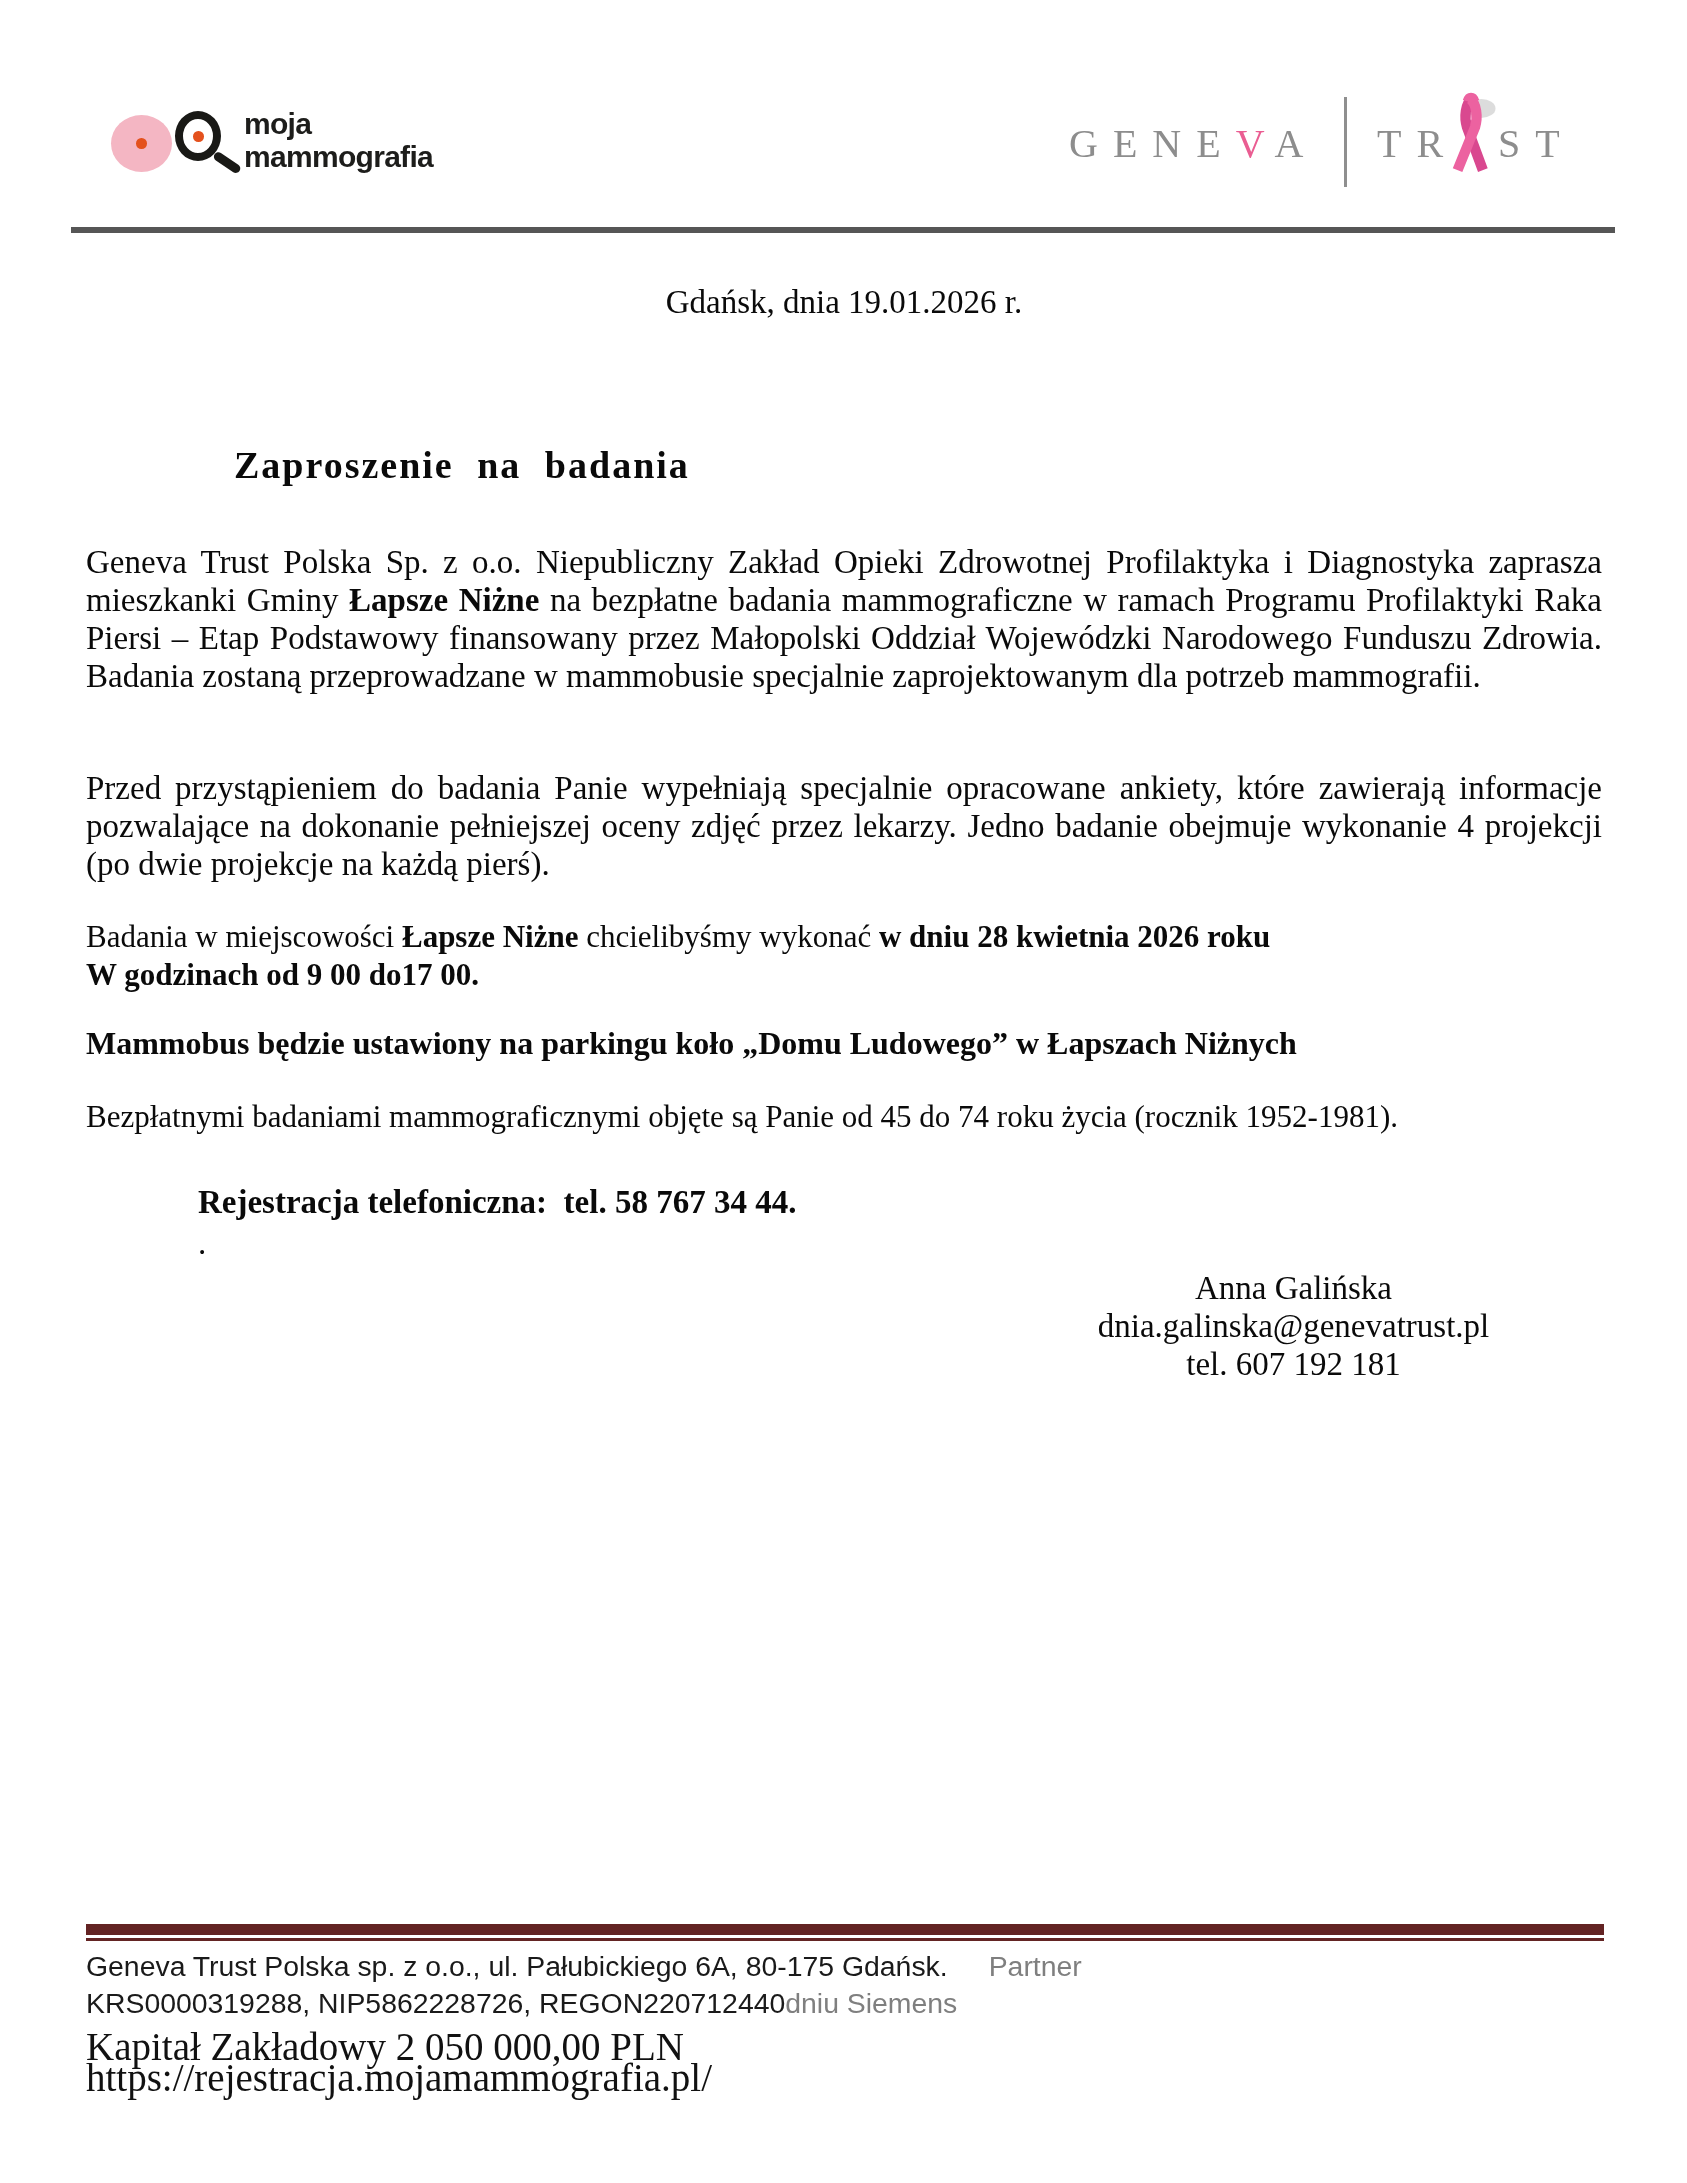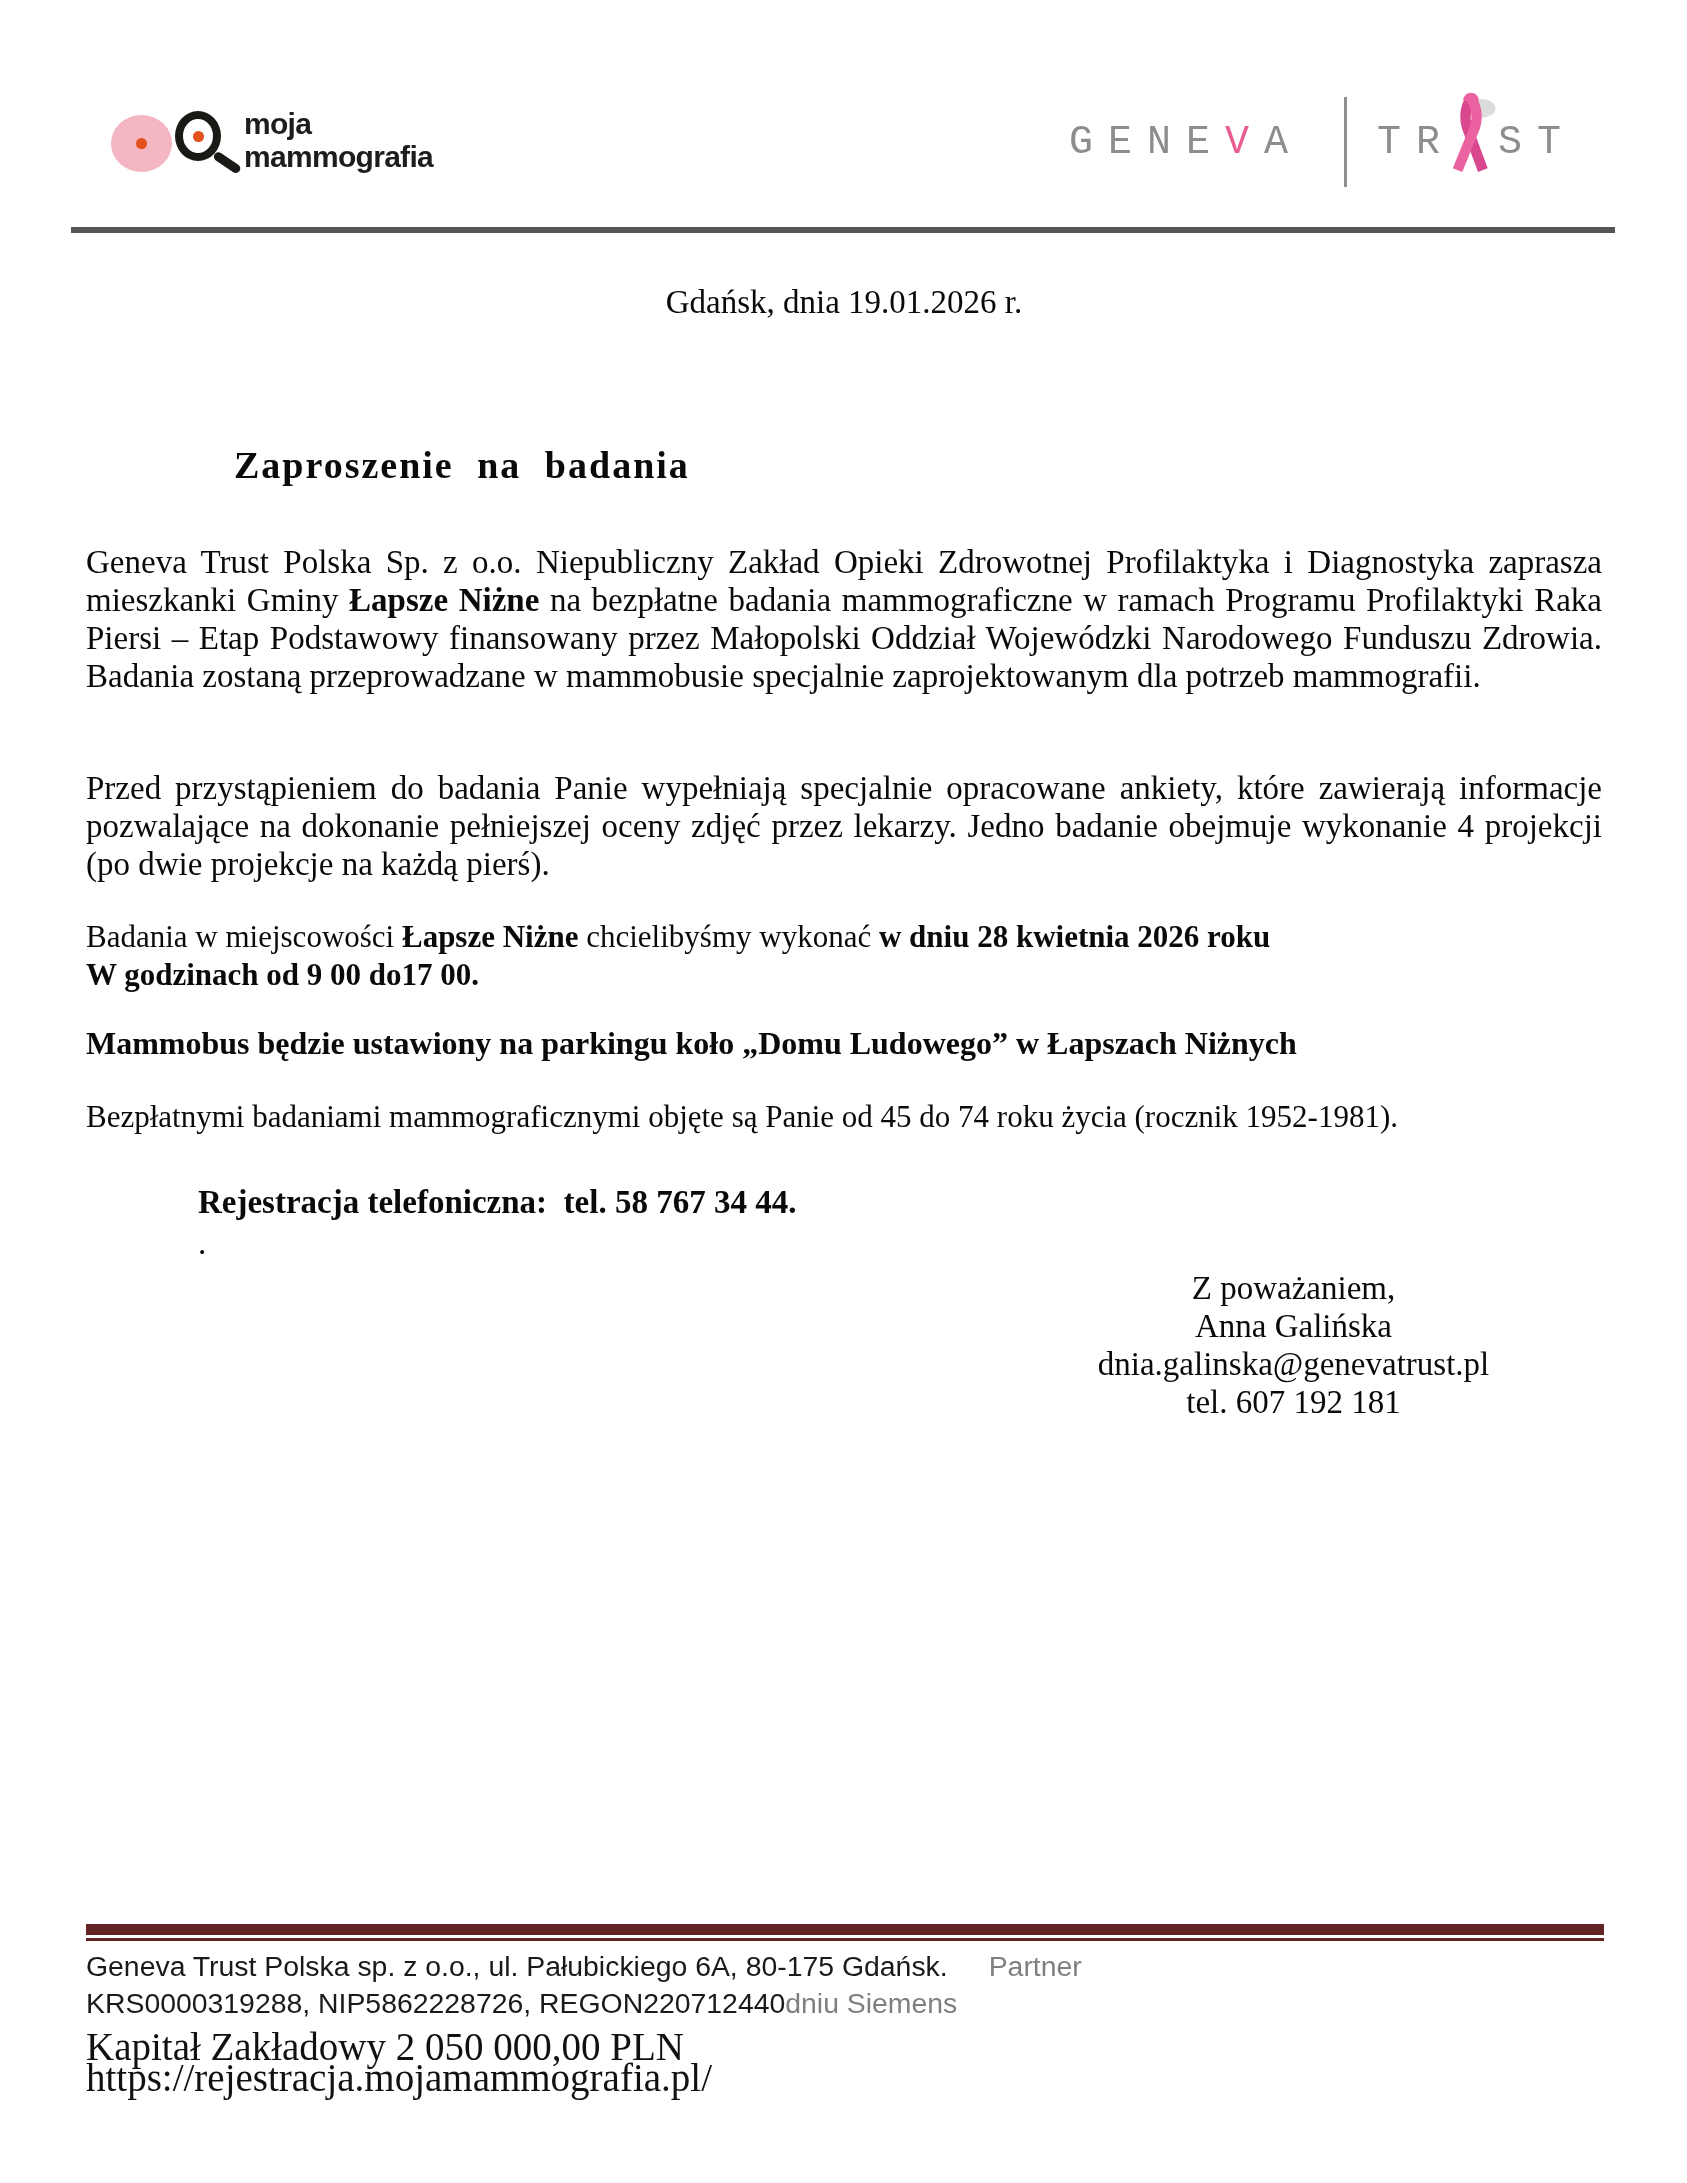"GENEVA" #logo-geneva { font-family: Liberation Mono, monospace -> Liberation Serif, serif }
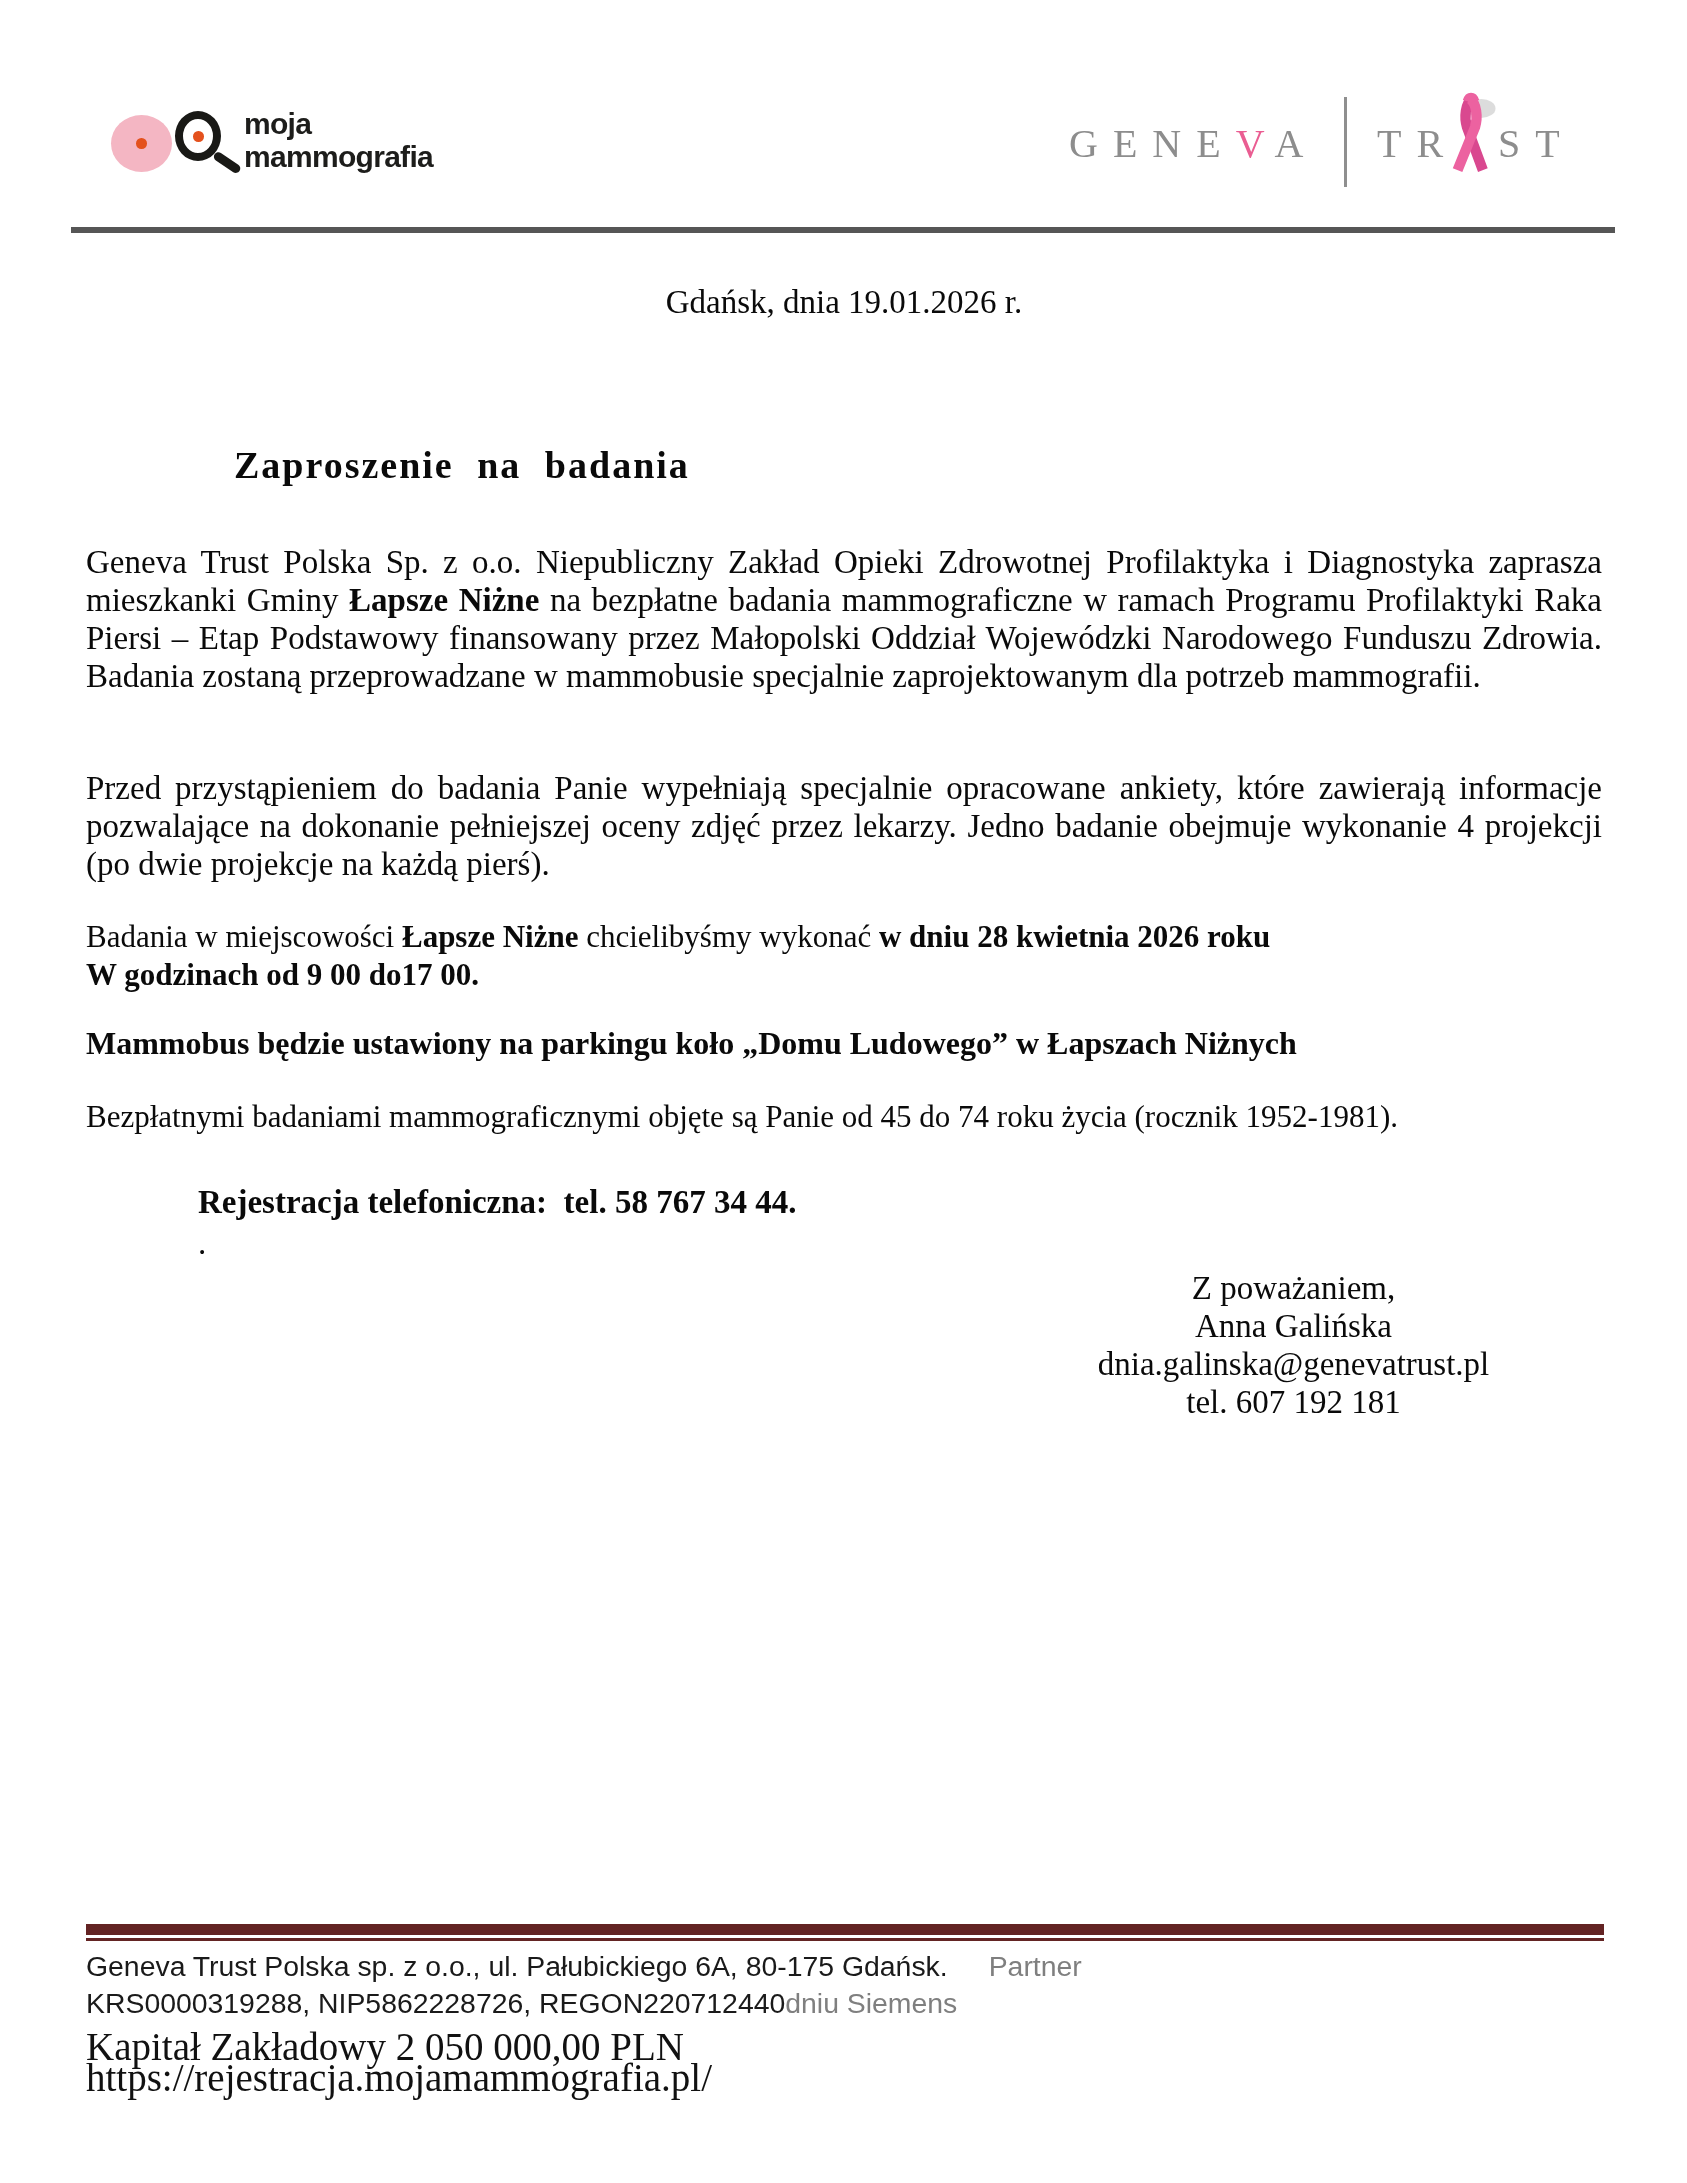"Z poważaniem," div { html: <div>Z poważaniem,</div> -> none }
